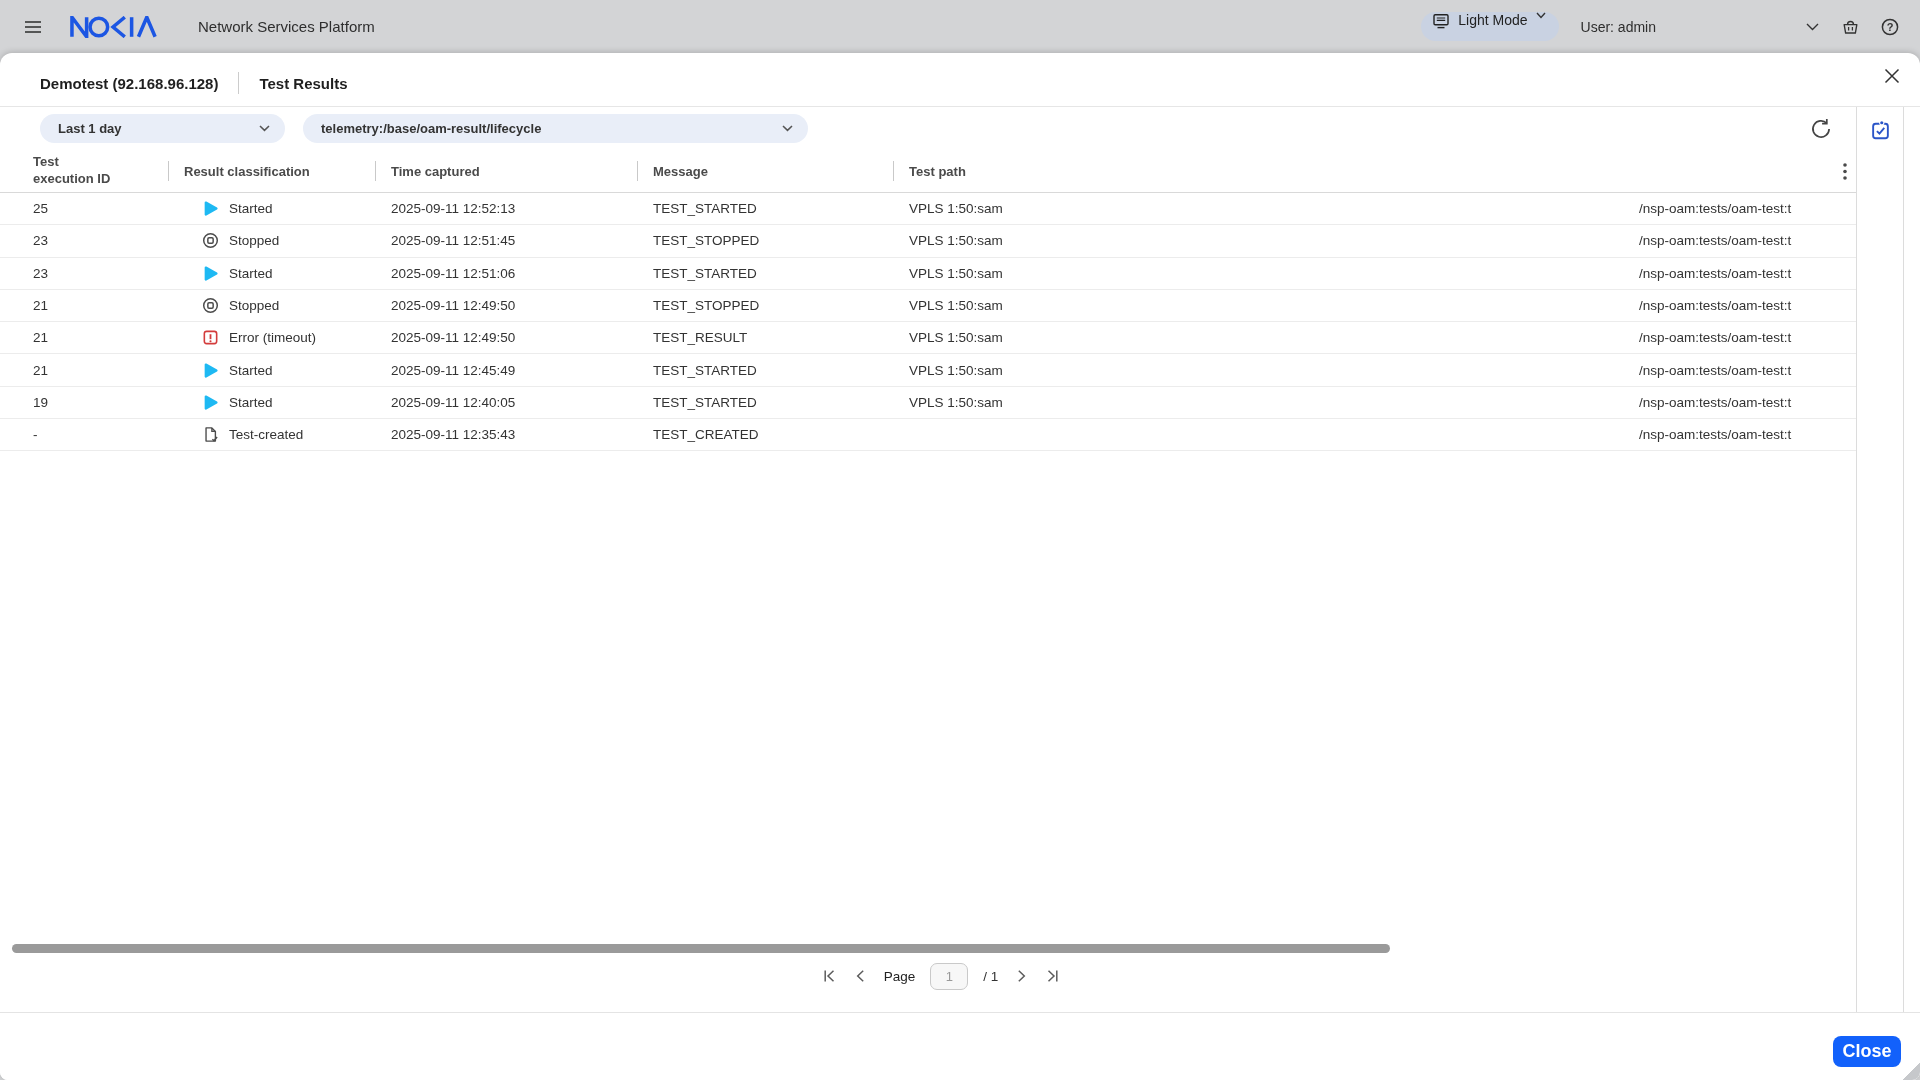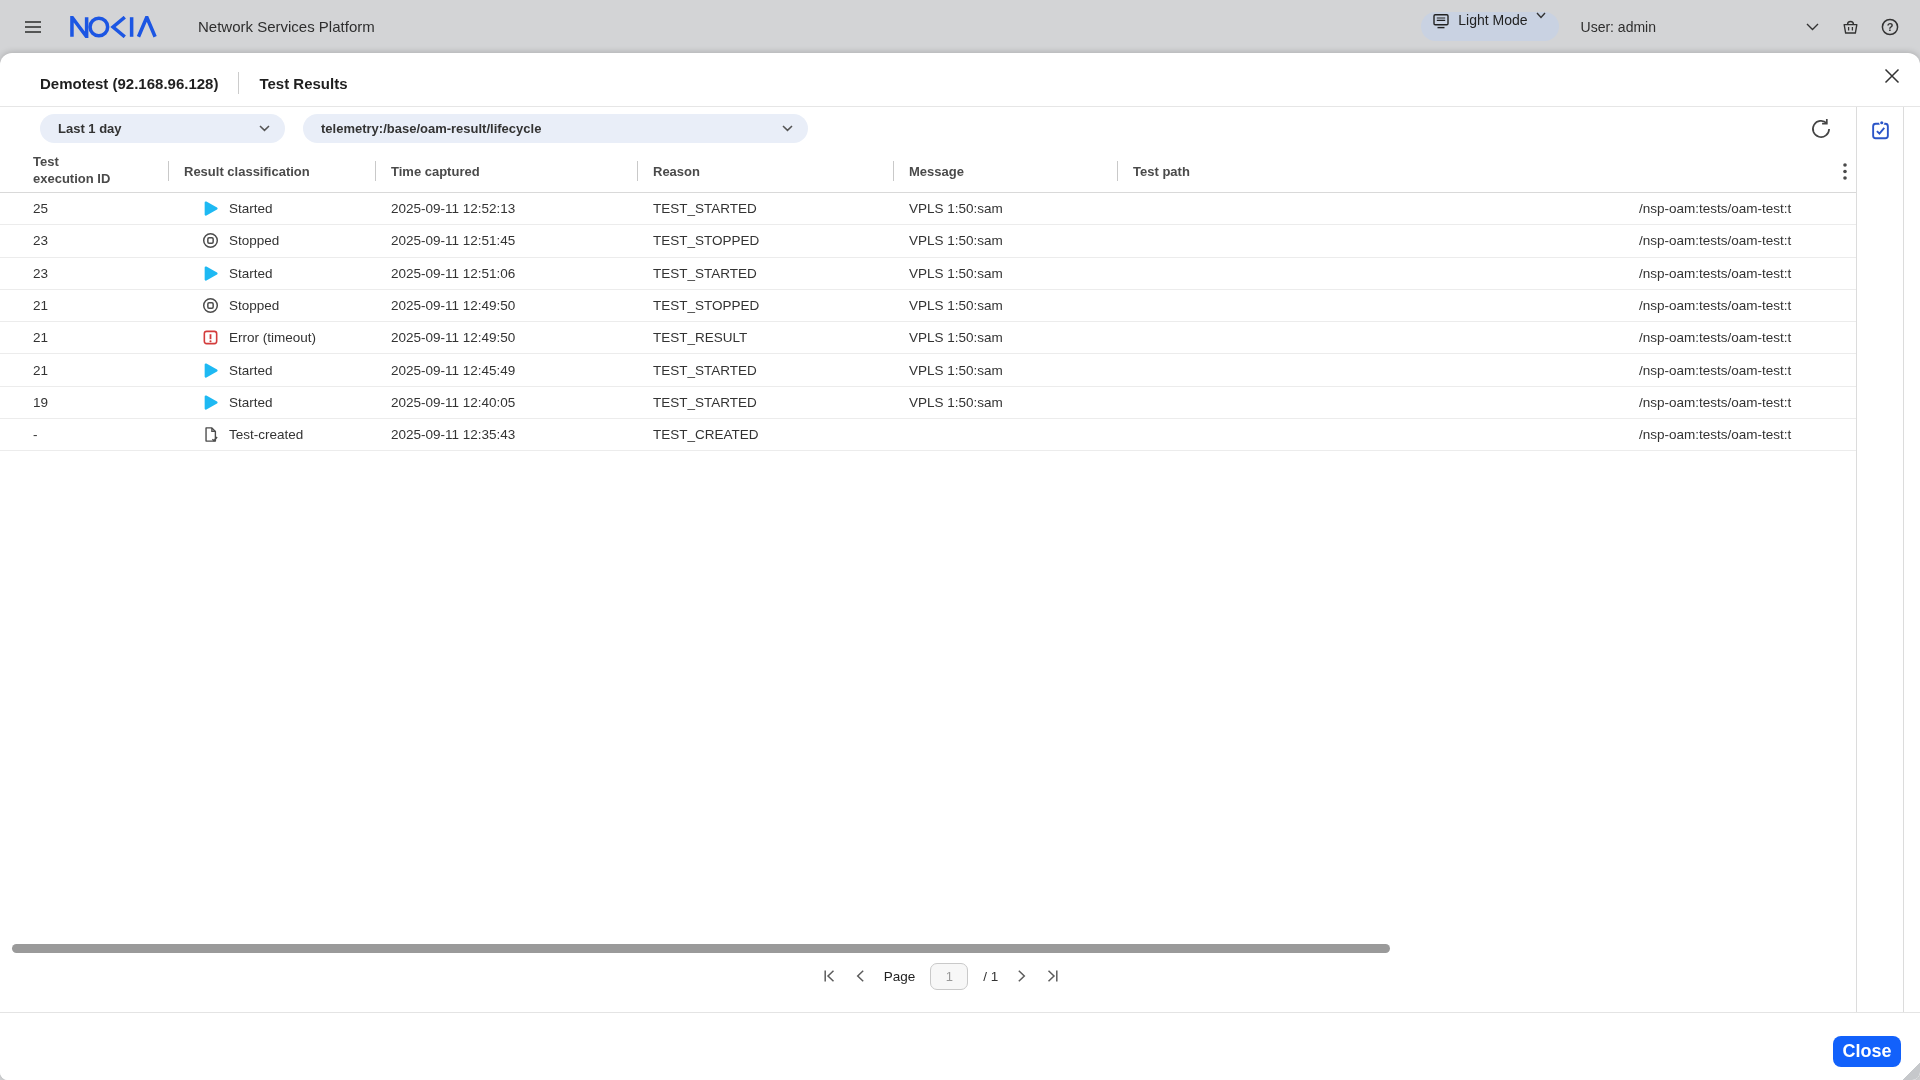"Reason" div.th { html: <div> <span>Reason</span> </div> -> none }
